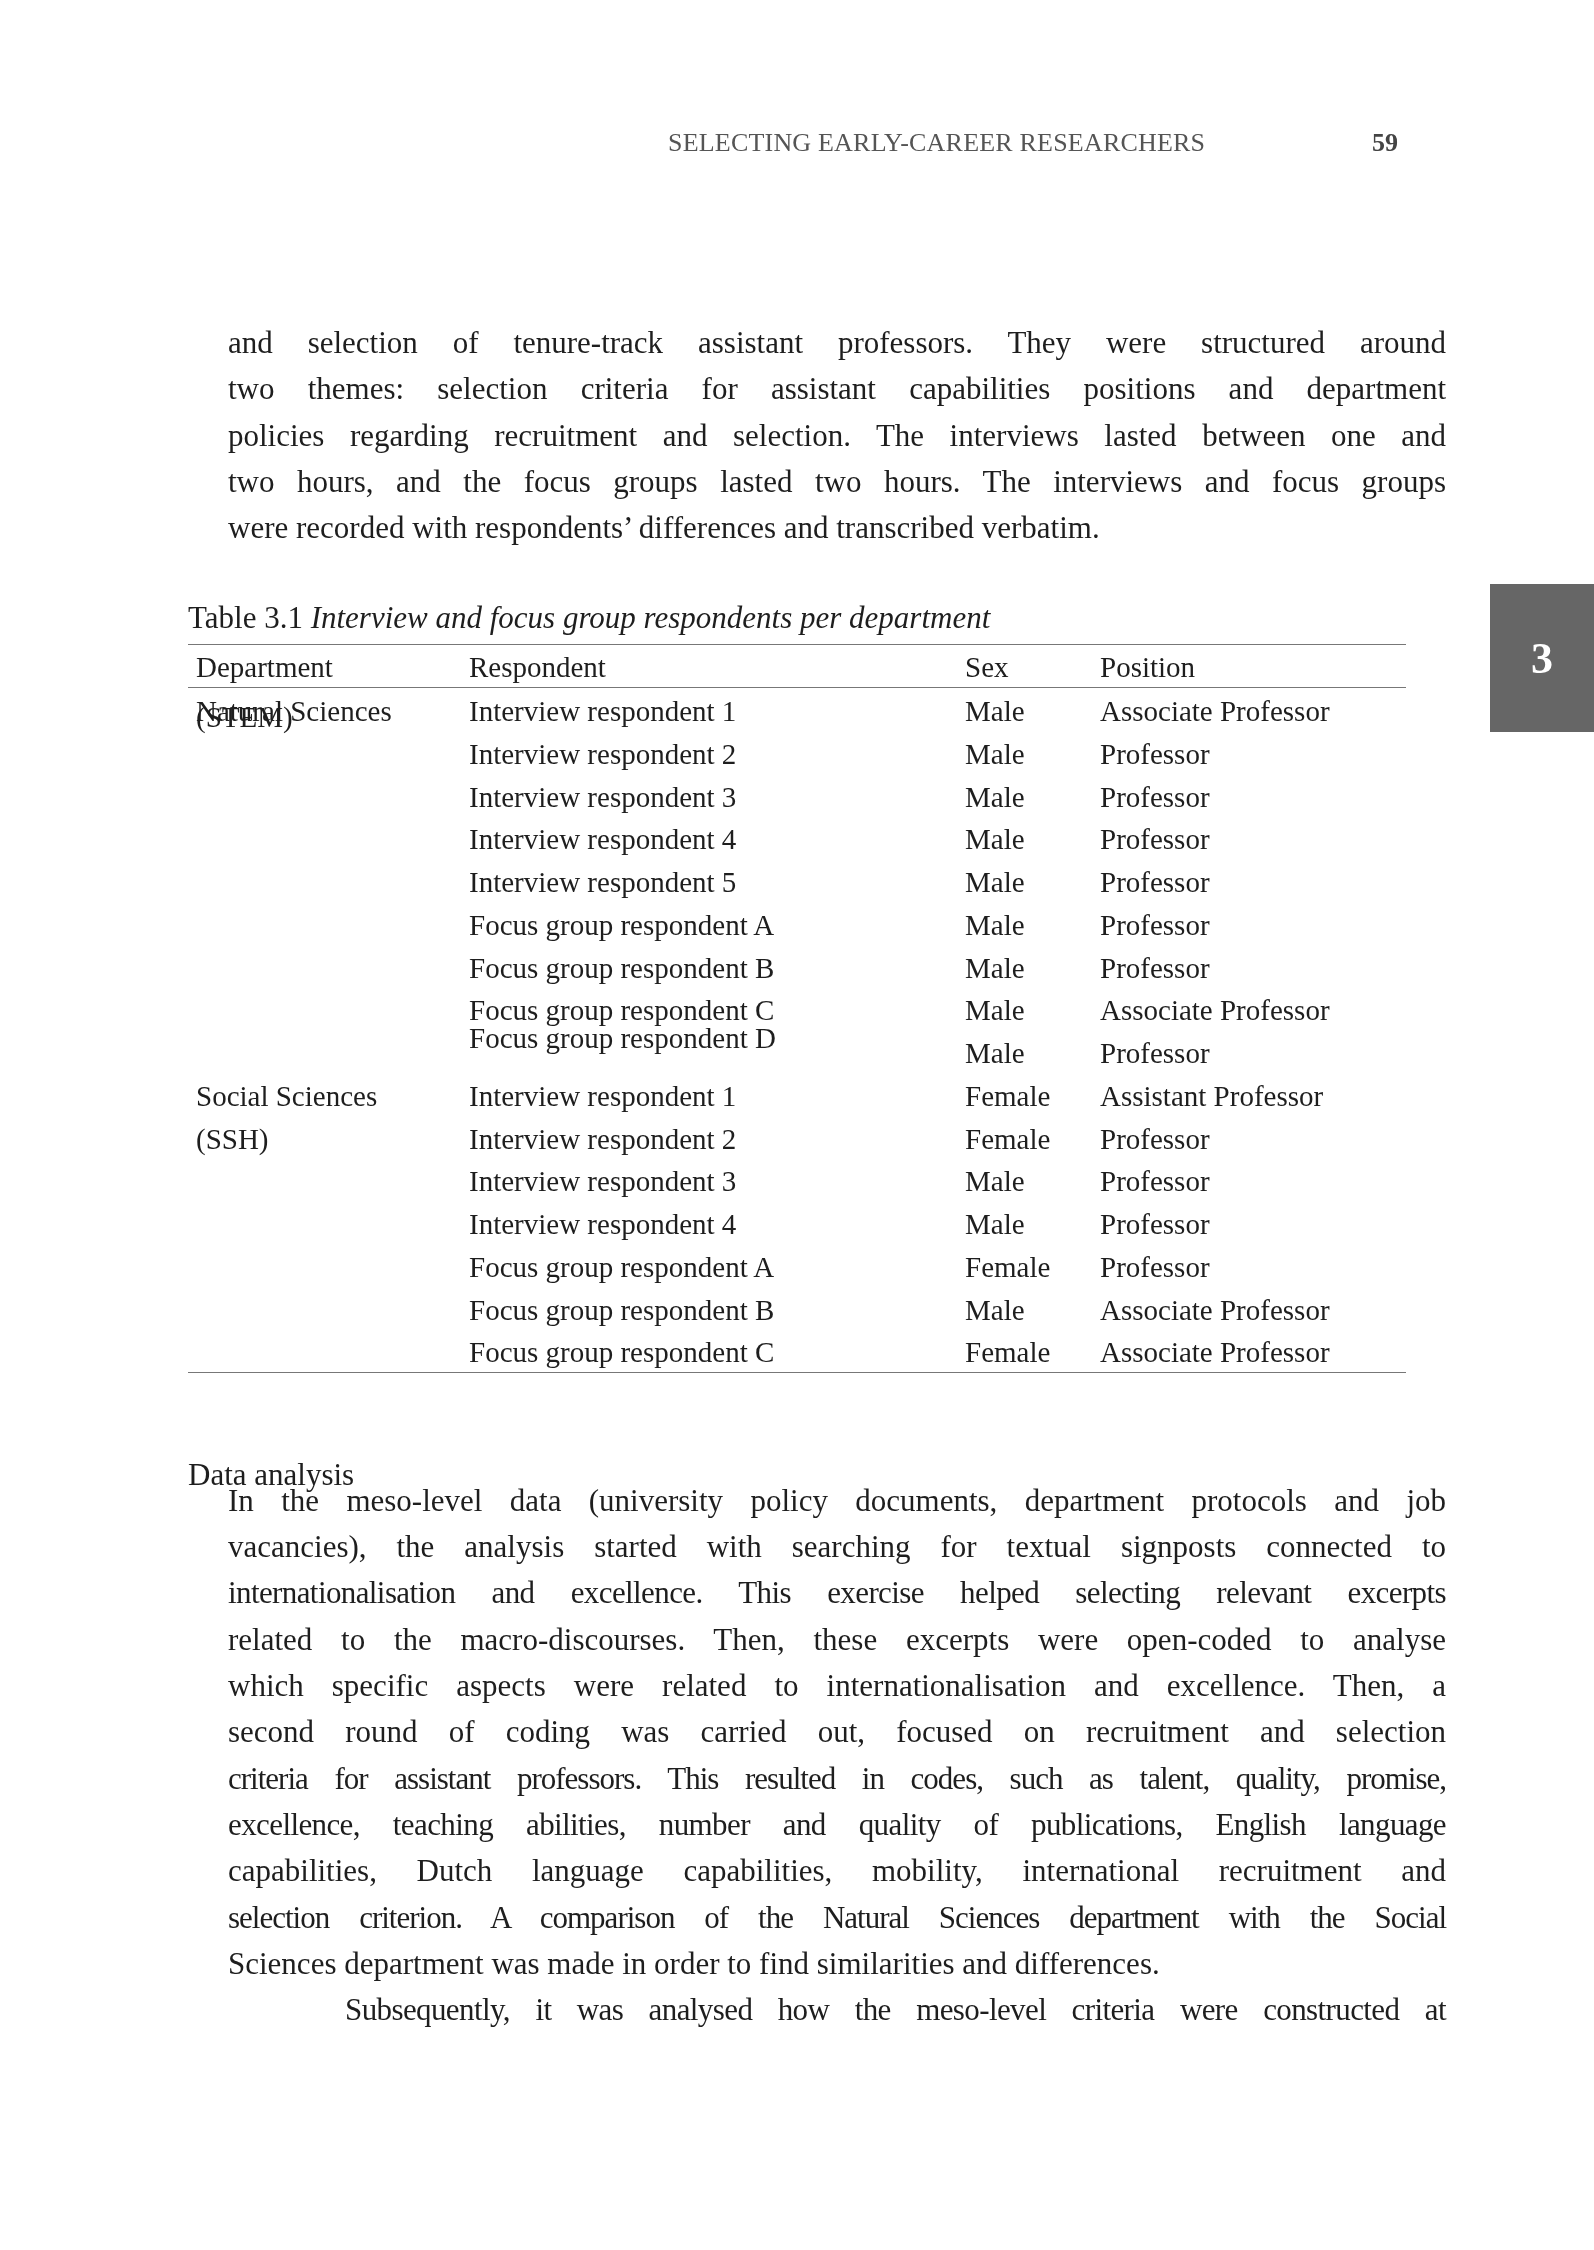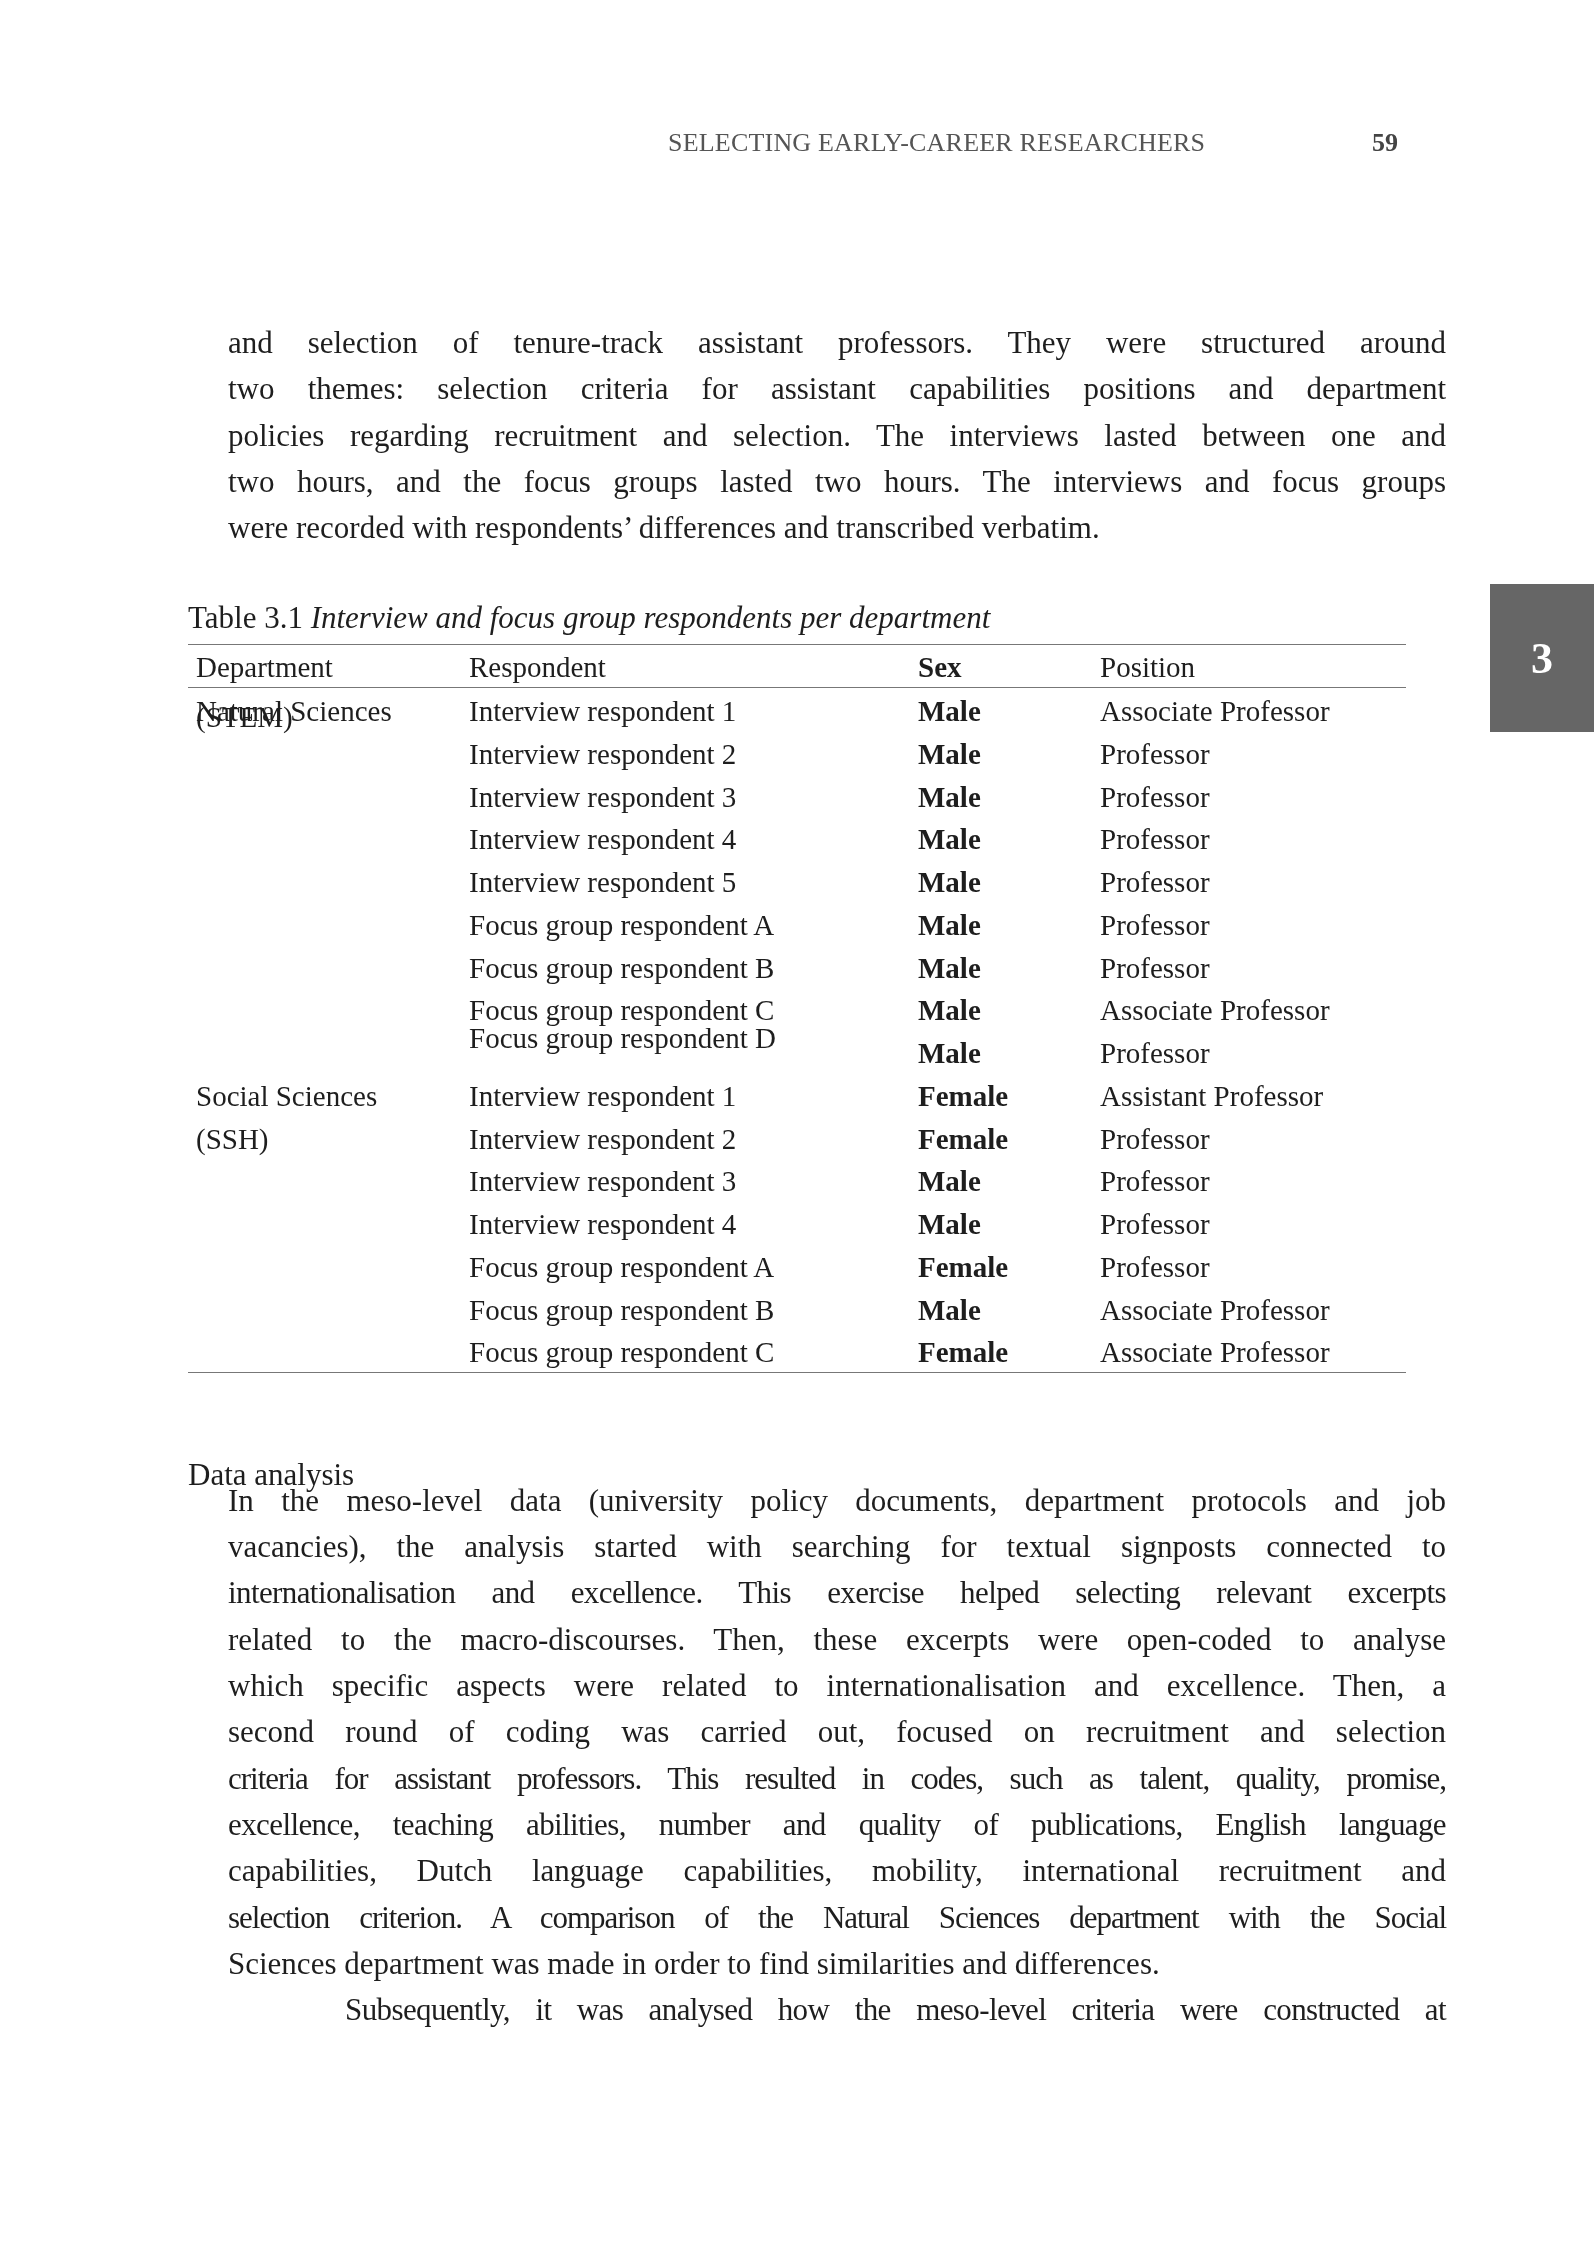"Sex" .c-sex { font-weight: bold -> none; left: 918px -> 965px }
